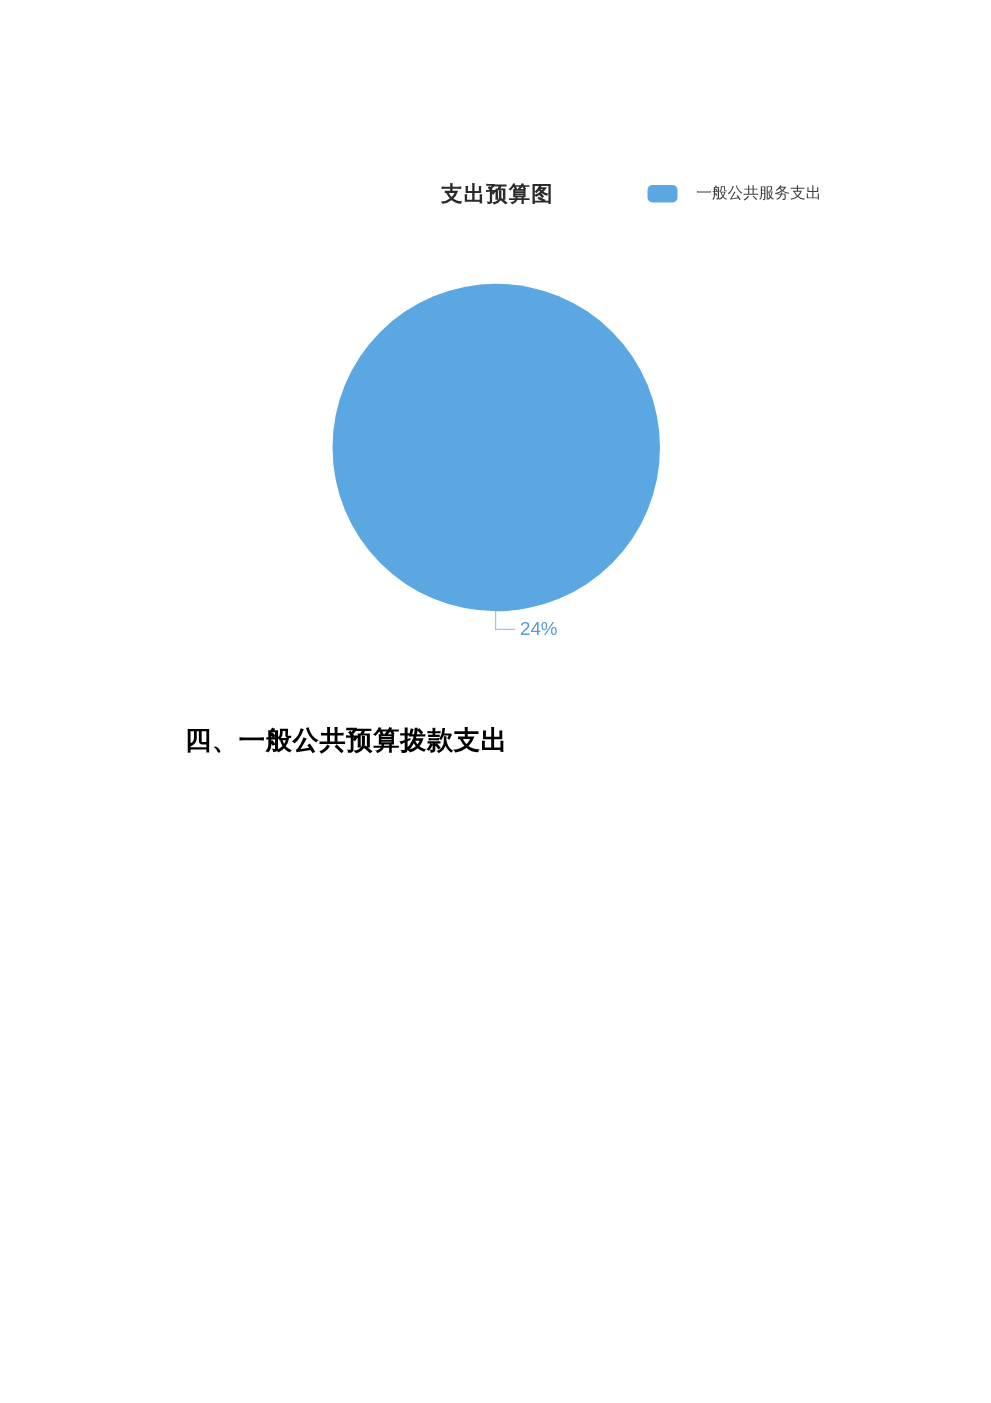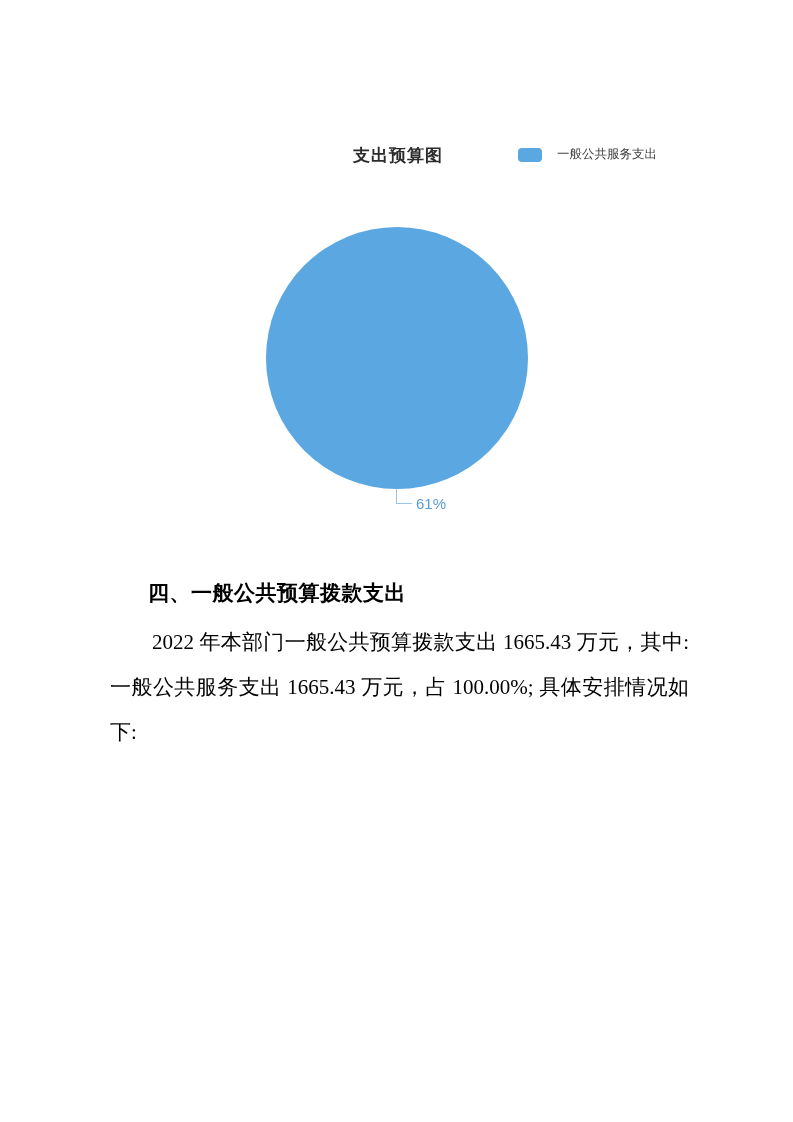"61%" div.pct-label { text: 61% -> 24% }
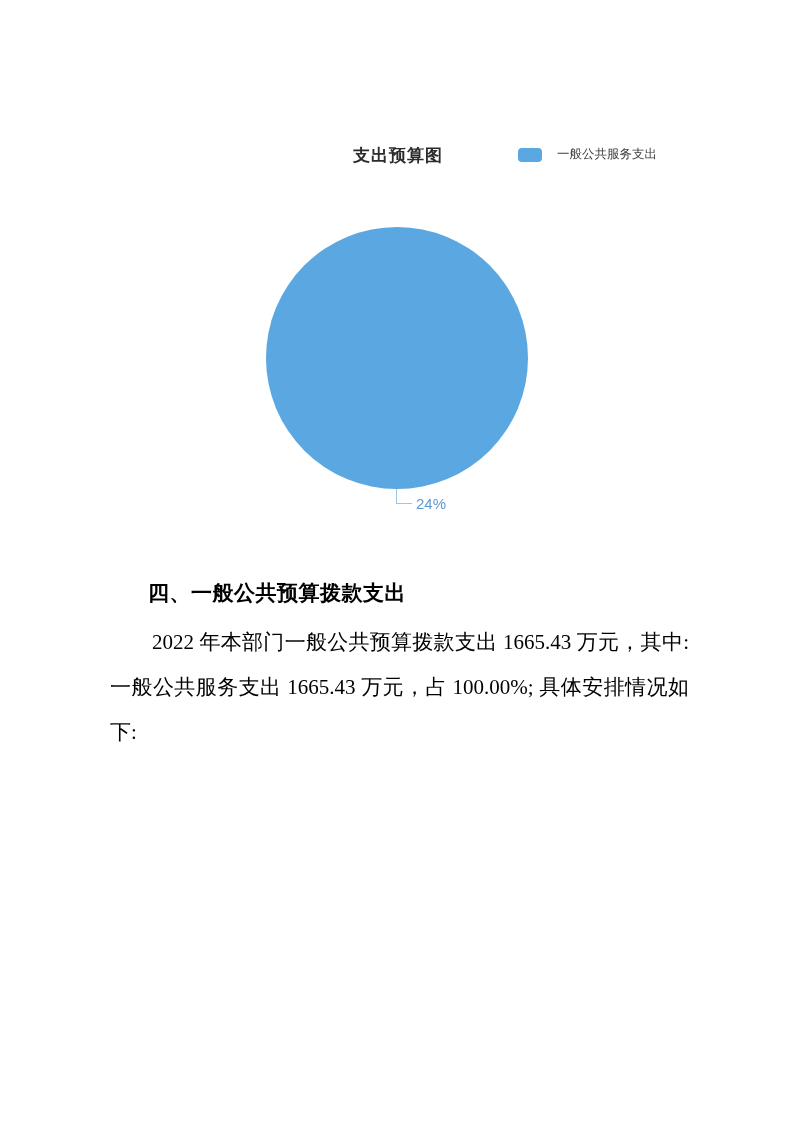"2022 年本部门一般公共预算拨款支出 1665.43 万元，其中:" p.para { html: <p><span>2022 年本部门一般公共预算拨款支出 1665.43 万元，其中: 一般公共服务支出 1665.43 万元，占 100.00%; 具体安排情况如下:</span></p> -> none }
